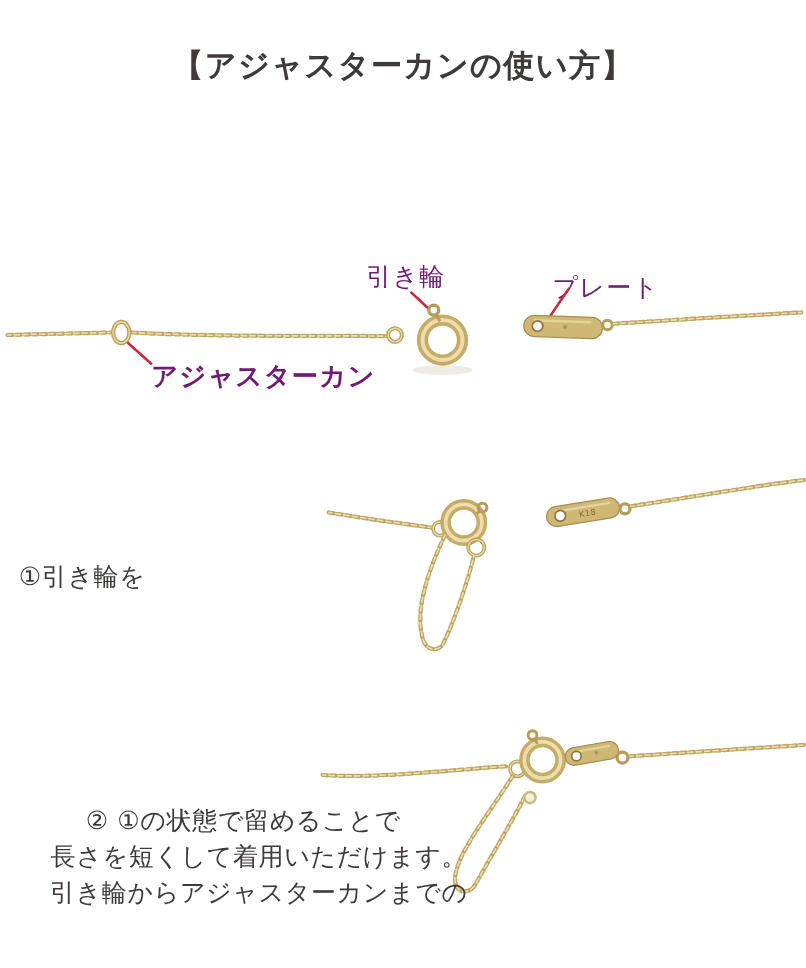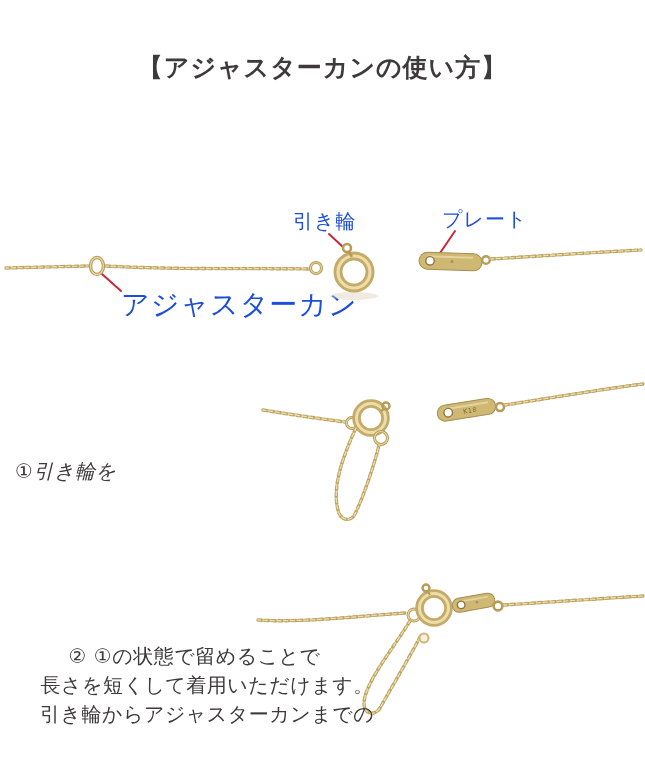"【アジャスターカンの使い方】" .title { top: 51px -> 36px }
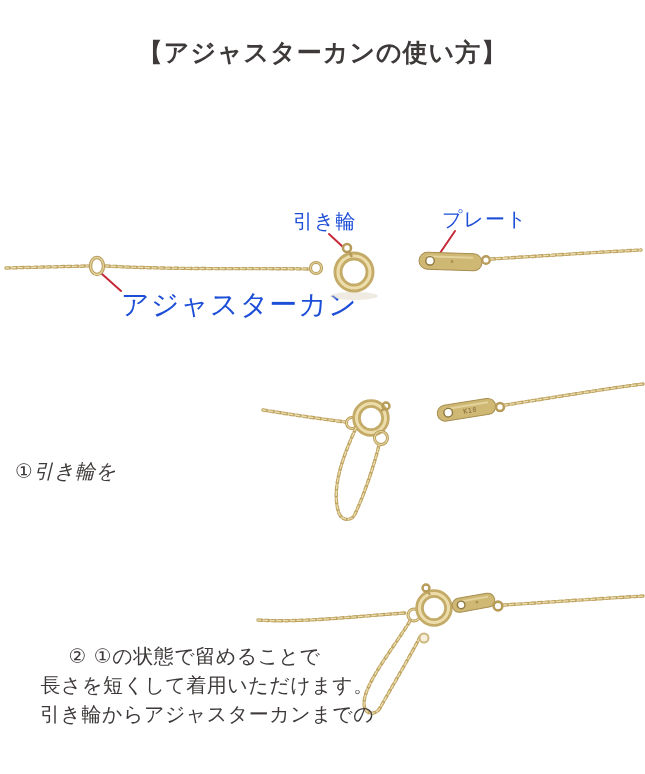"引き輪" .red-label { color: #1d4ed8 -> #701a75 }
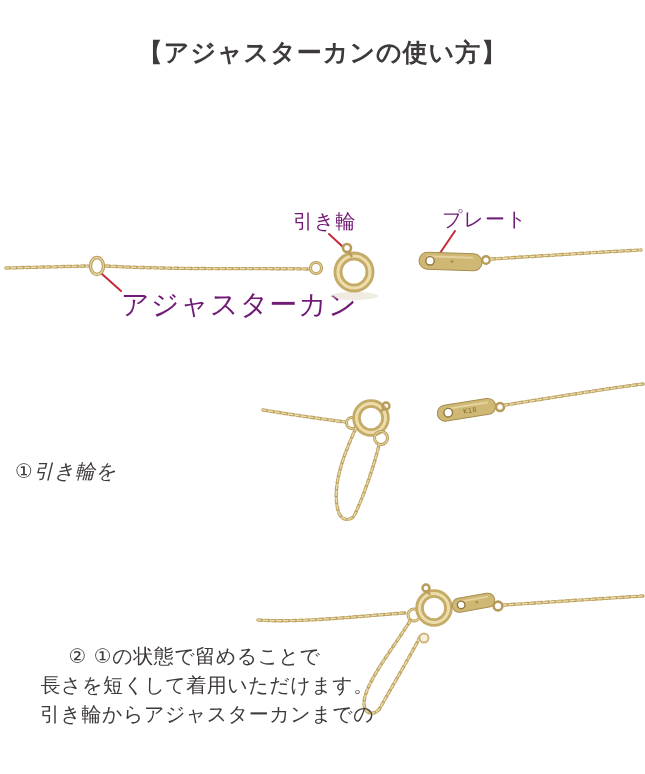"プレート" #lbl-plate { top: 209px -> 220px }
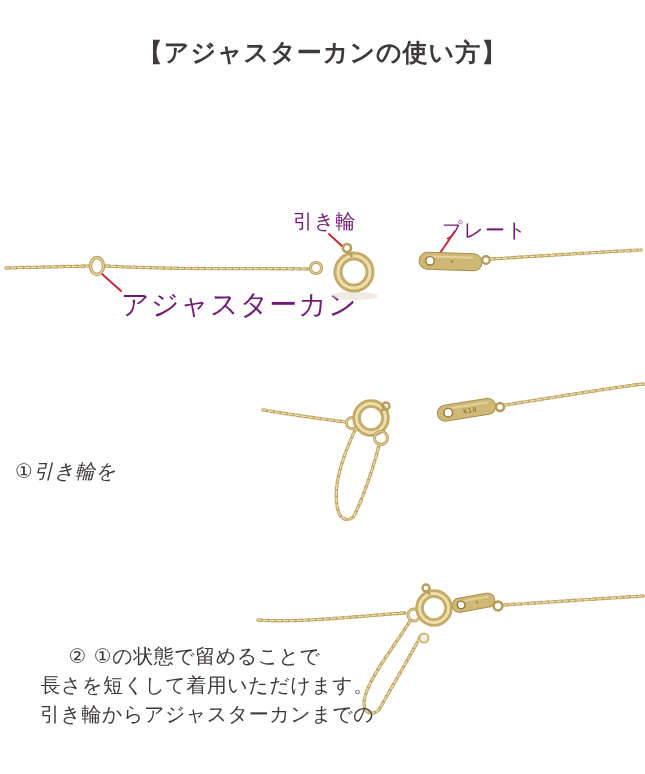"アジャスターカン" #lbl-adjuster { font-size: 28px -> 21px; font-weight: none -> bold }
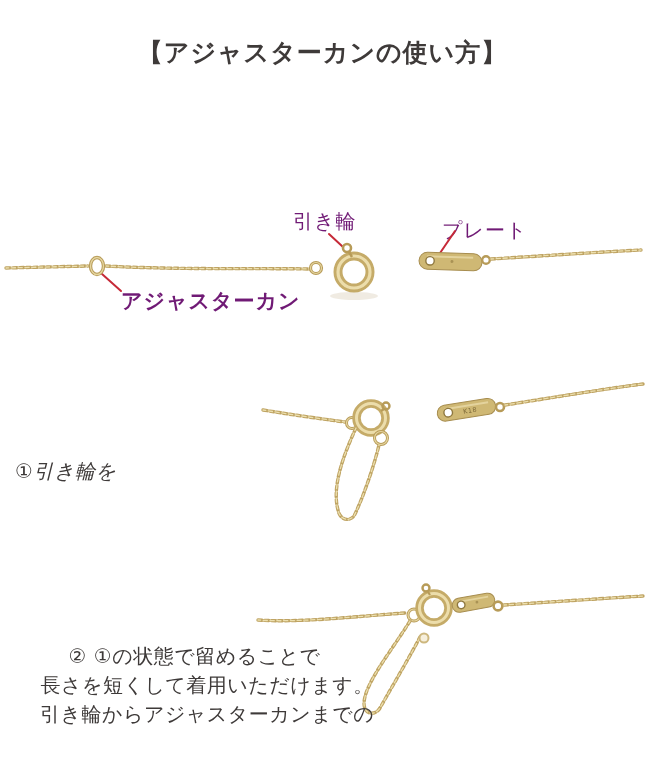"①引き輪を" #step1 { font-style: italic -> none; top: 457px -> 447px }
